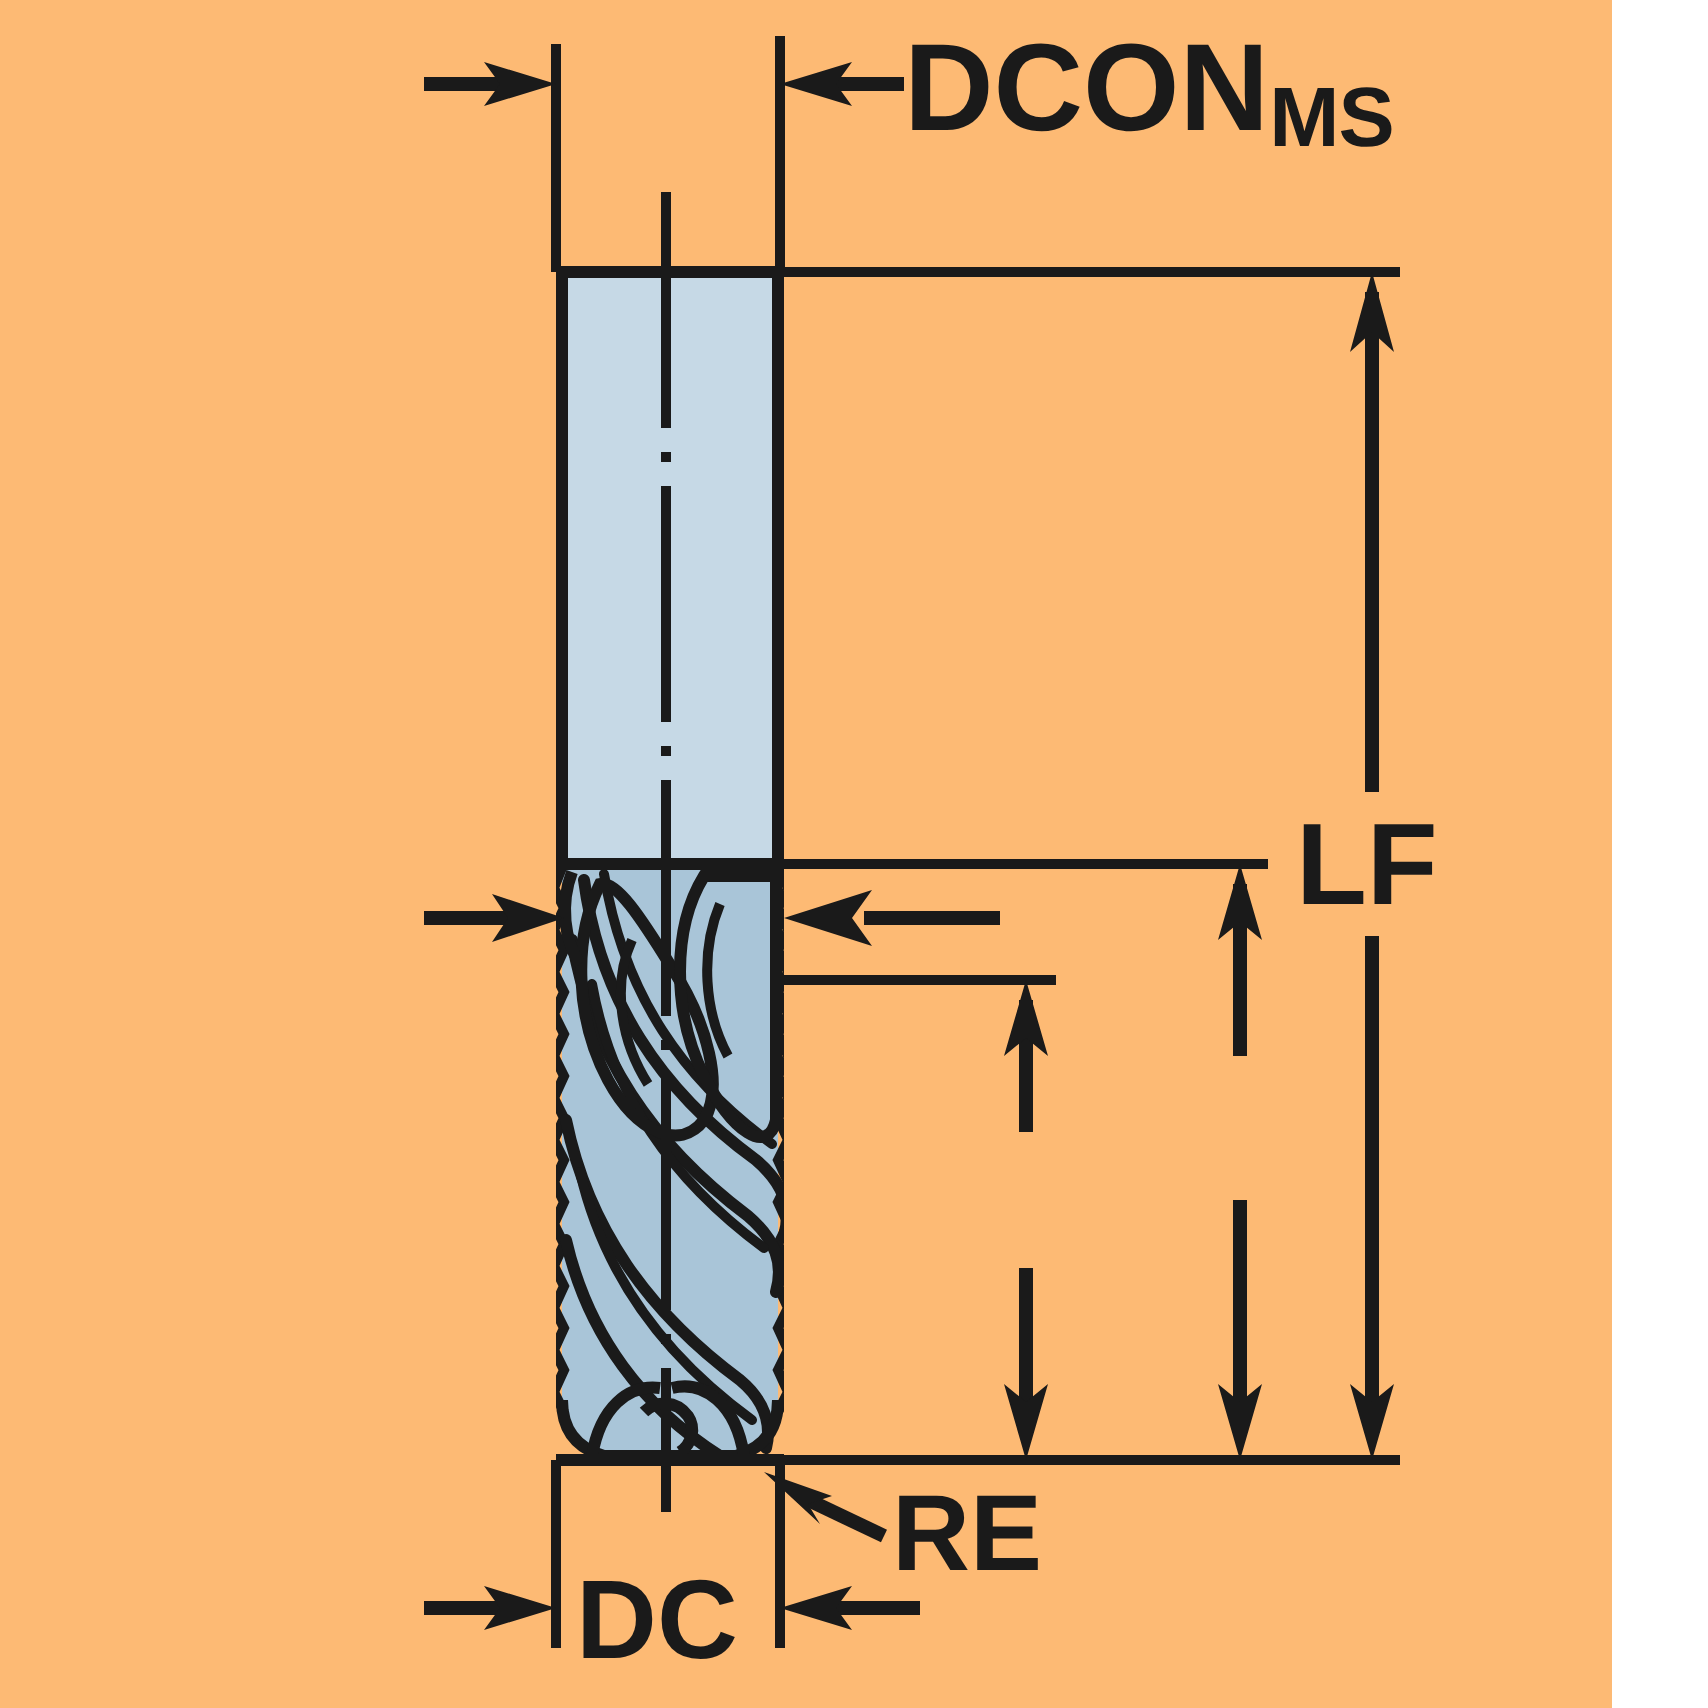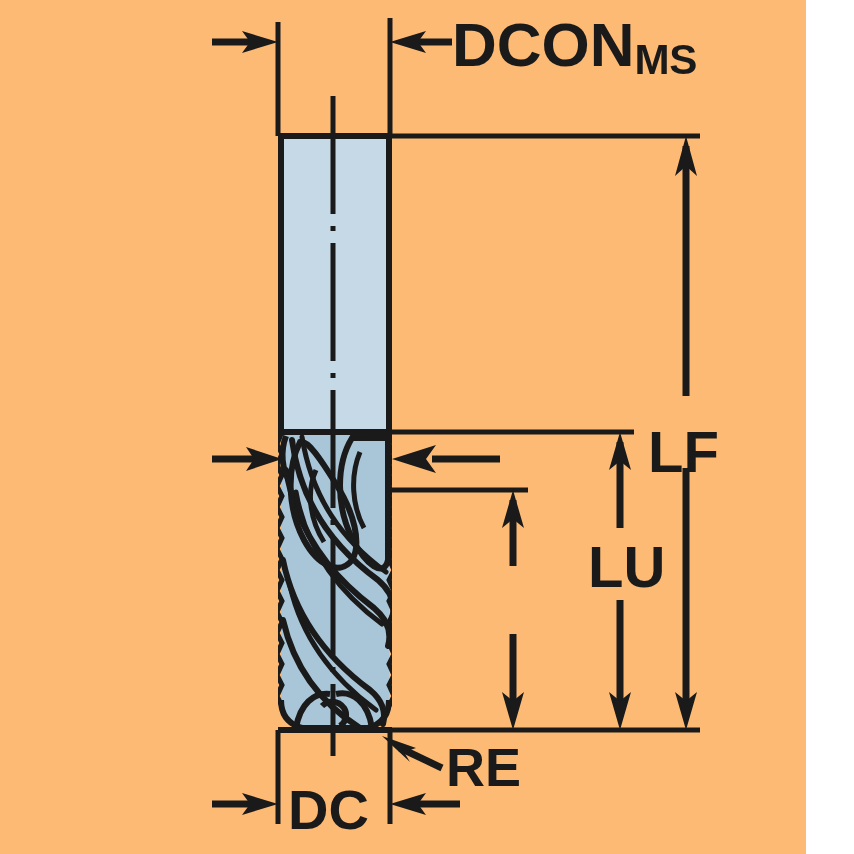"LF" #label-lf { margin-top: 19px -> none }
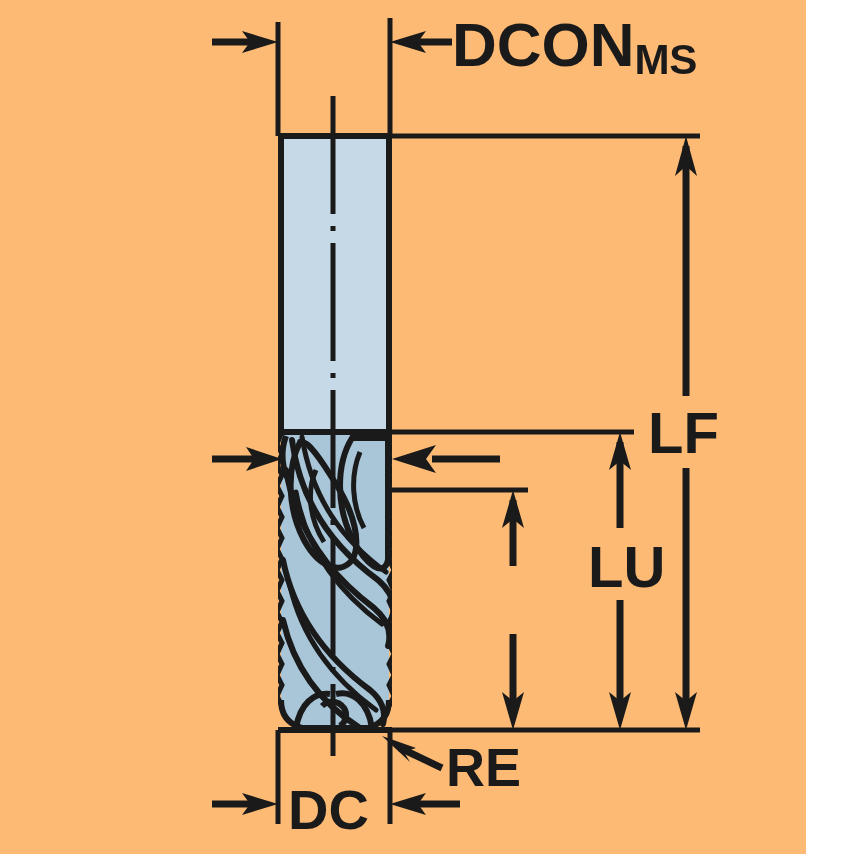"LU" div.dim-label { html: <div>LU</div> -> none }
